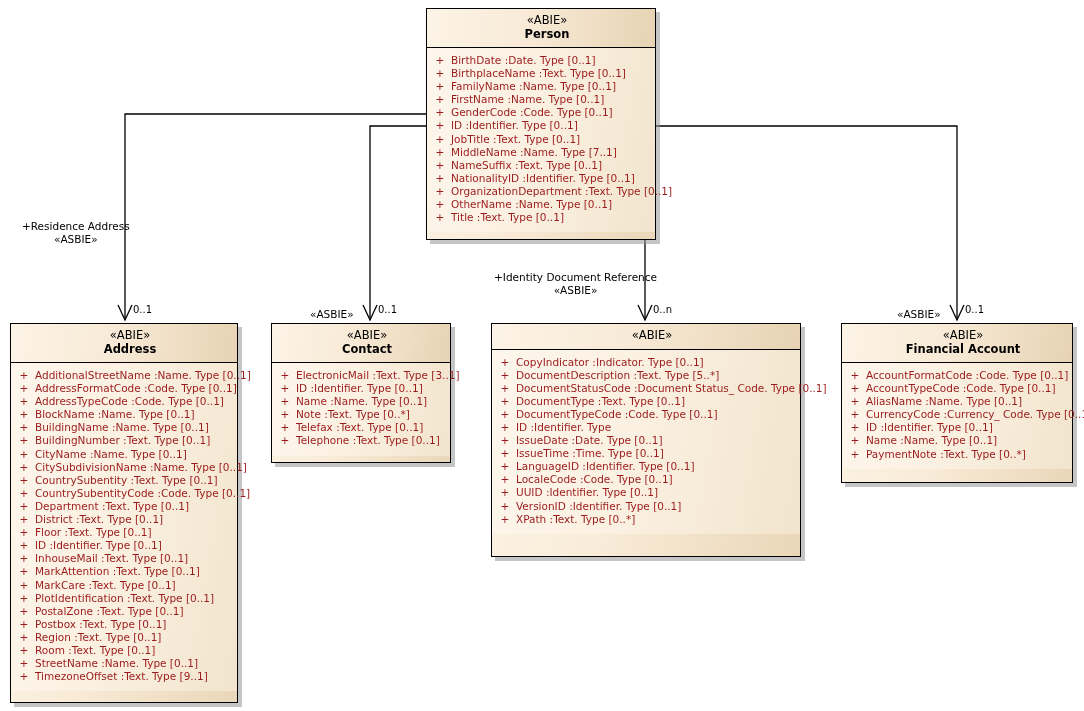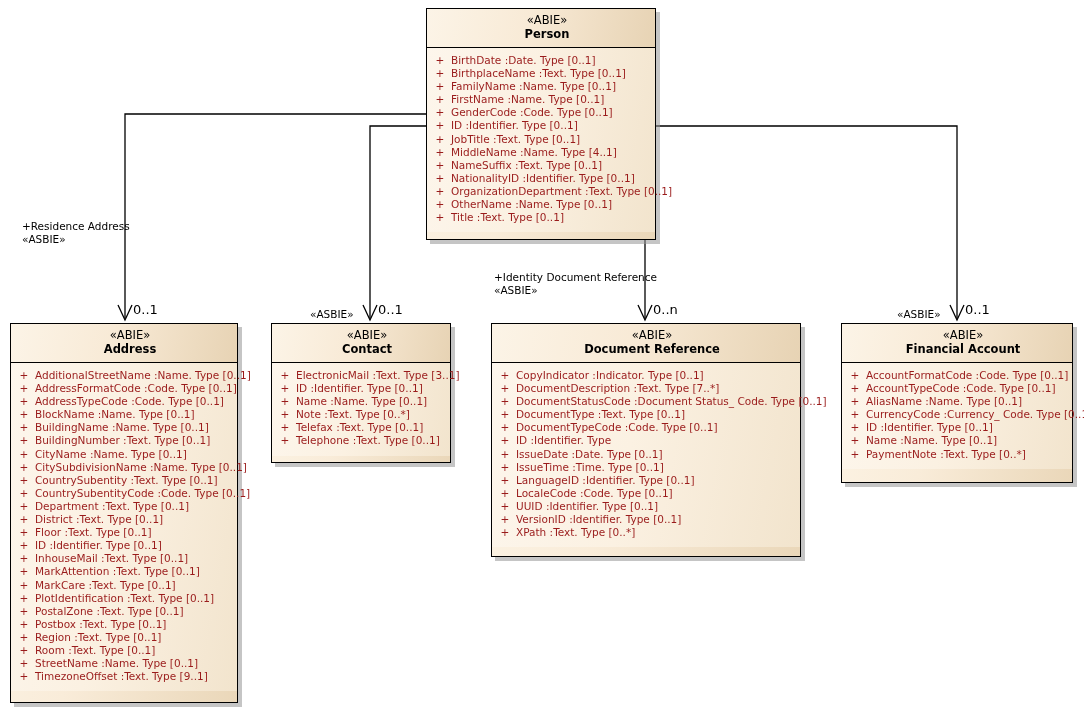"MiddleName :Name. Type [4..1]" span.sig { text: 4..1 -> 7..1 }
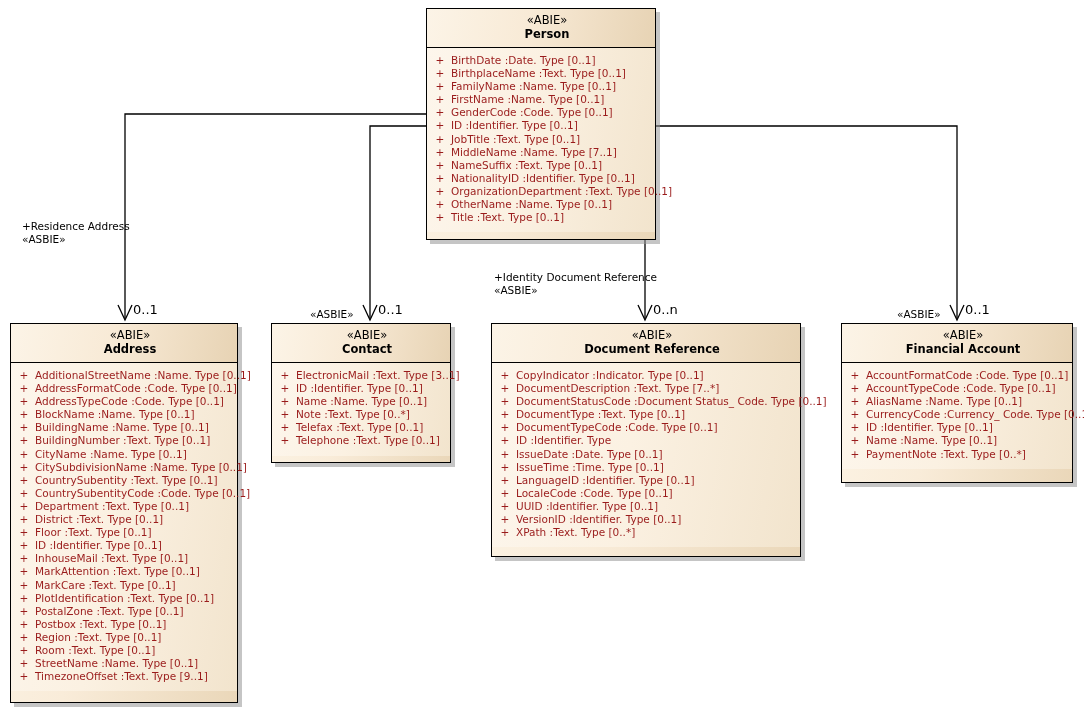"+Residence Address" .edge-lbl { text-align: none -> center }
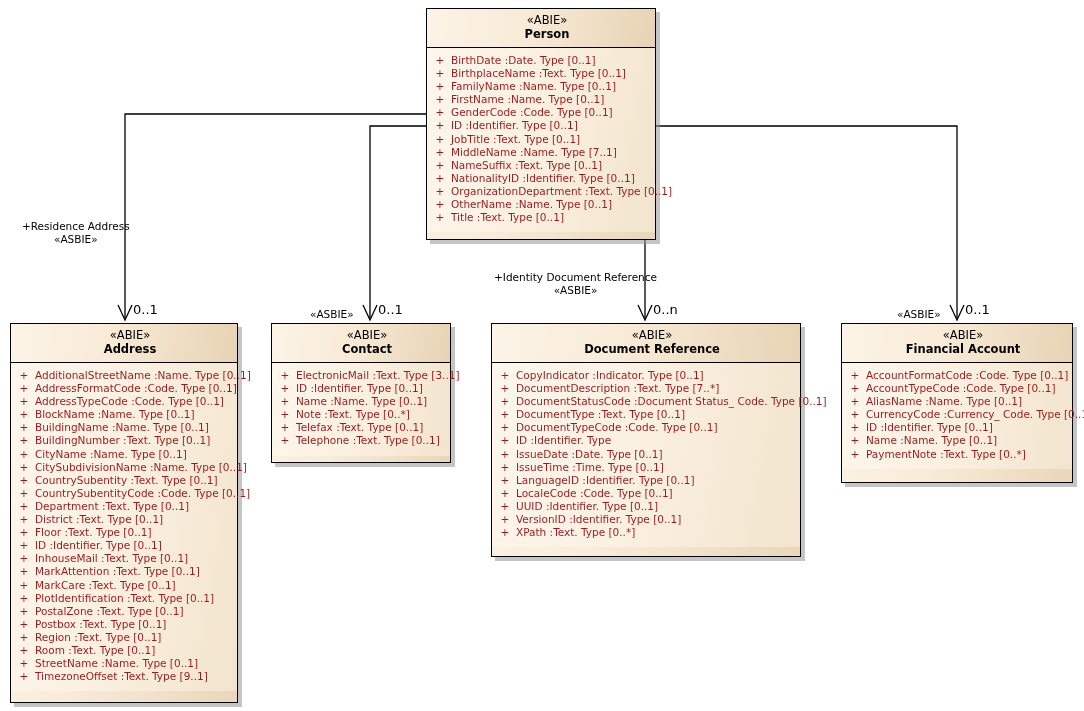"0..1" .mult { font-size: 13px -> 10px }
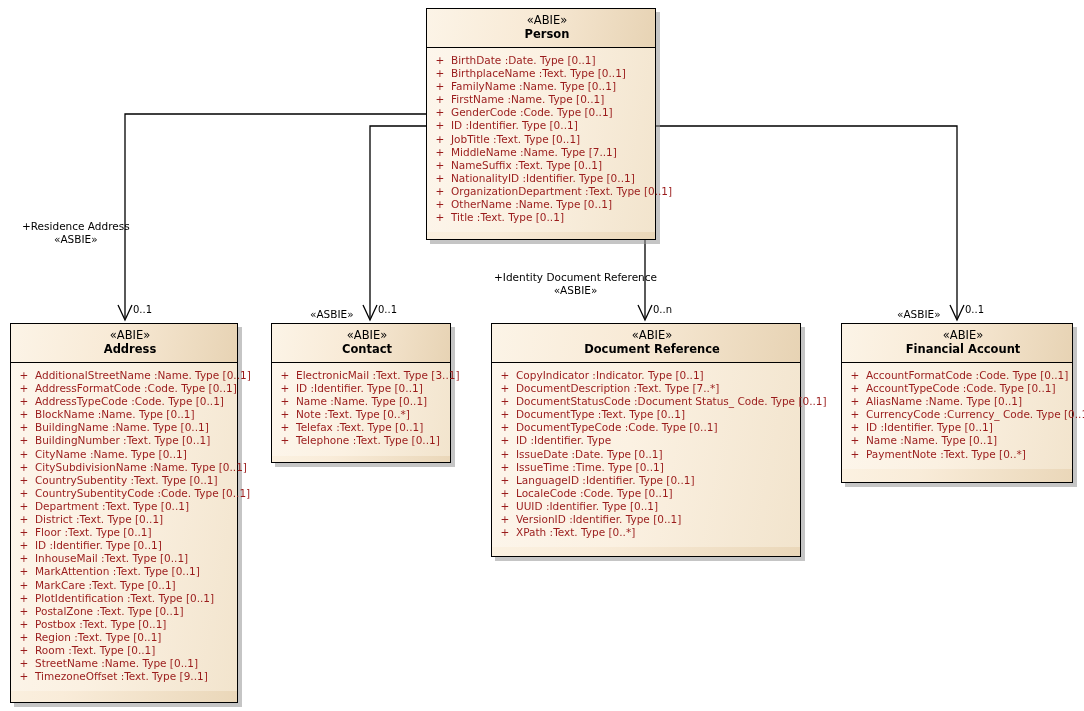"Document Reference" span.uml-name { html: <span>Document Reference</span> -> none }
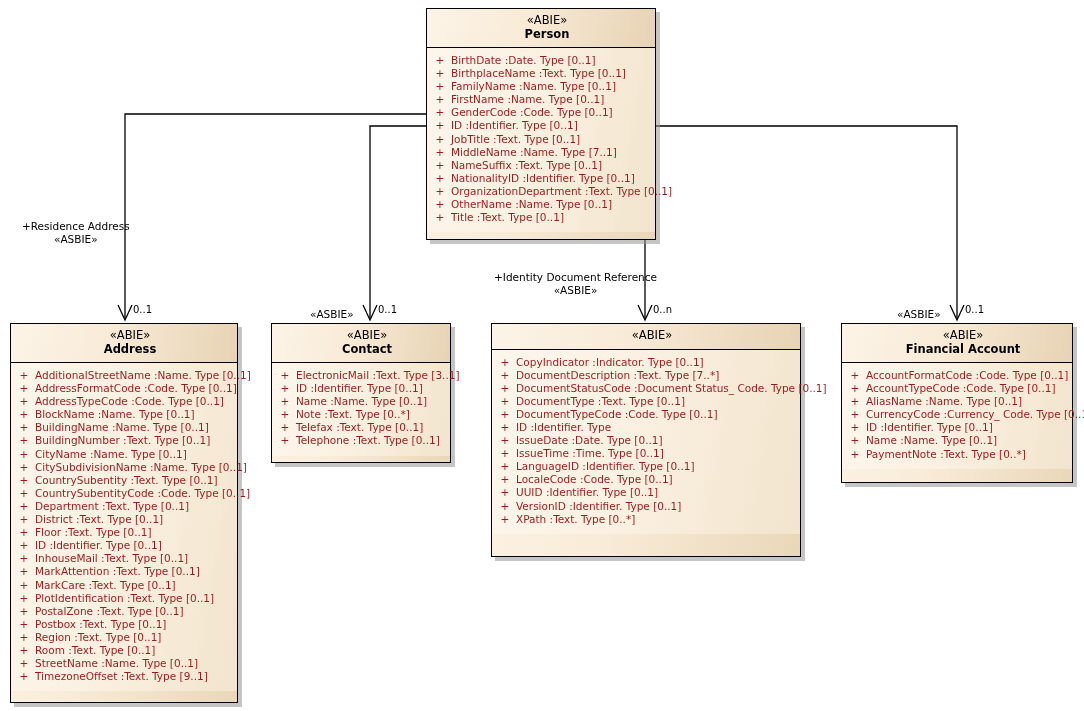"DocumentDescription :Text. Type [7..*]" span.sig { text: 7 -> 5 }
